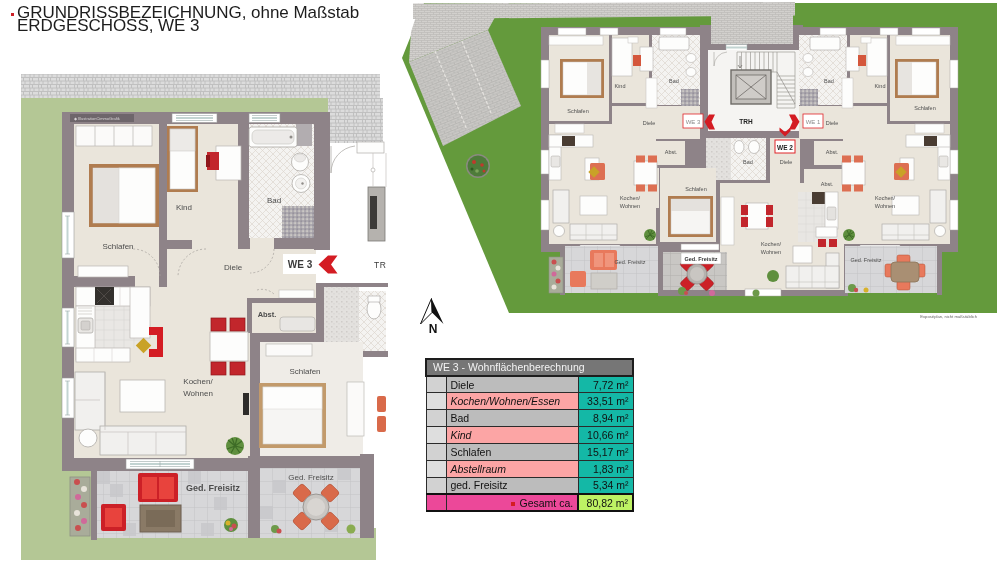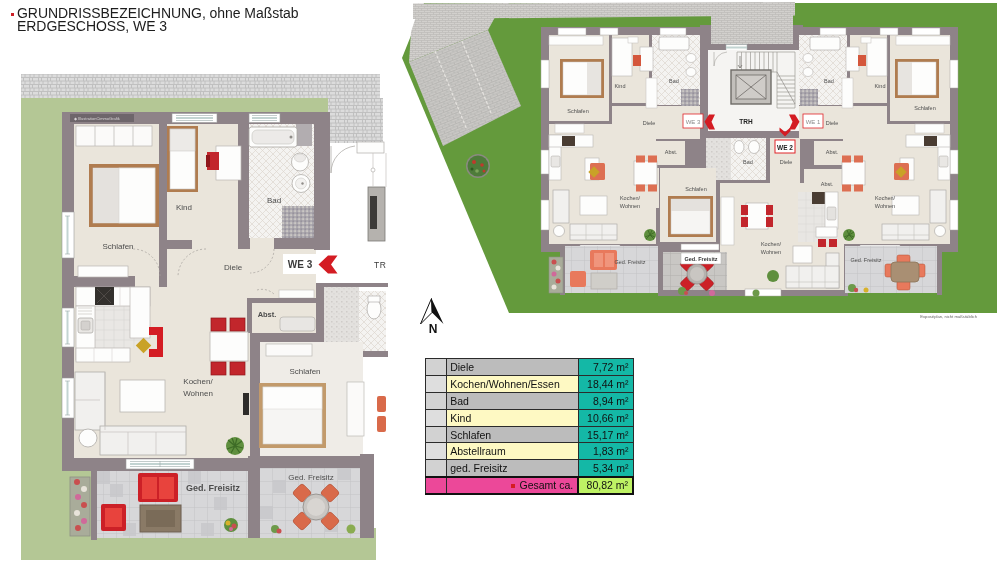"GRUNDRISSBEZEICHNUNG, ohne Maßstab" #title { font-size: 14px -> 17px }
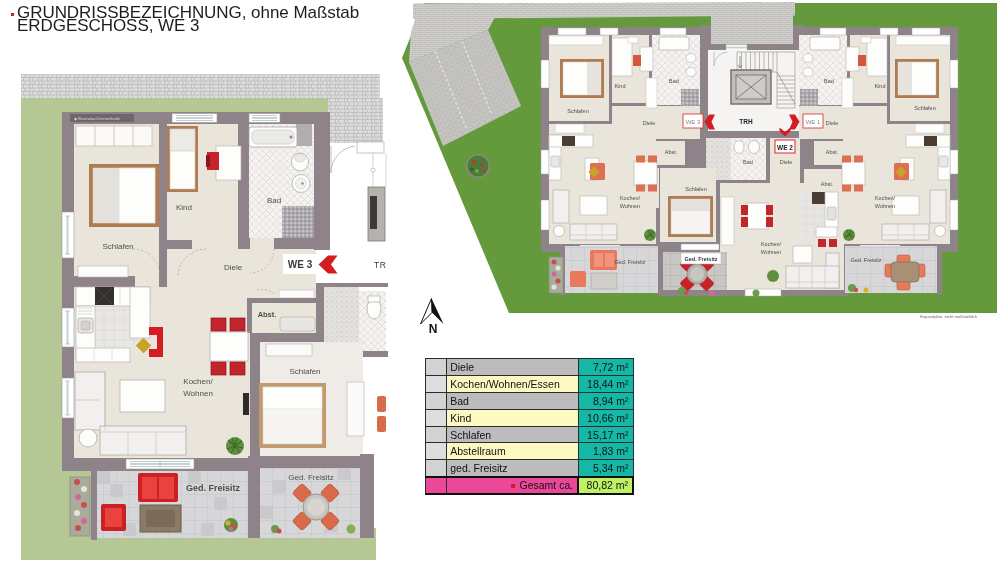"WE 3 - Wohnflächenberechnung" tr { html: none -> <tr> <td>WE 3 - Wohnflächenberechnung</td> </tr> }
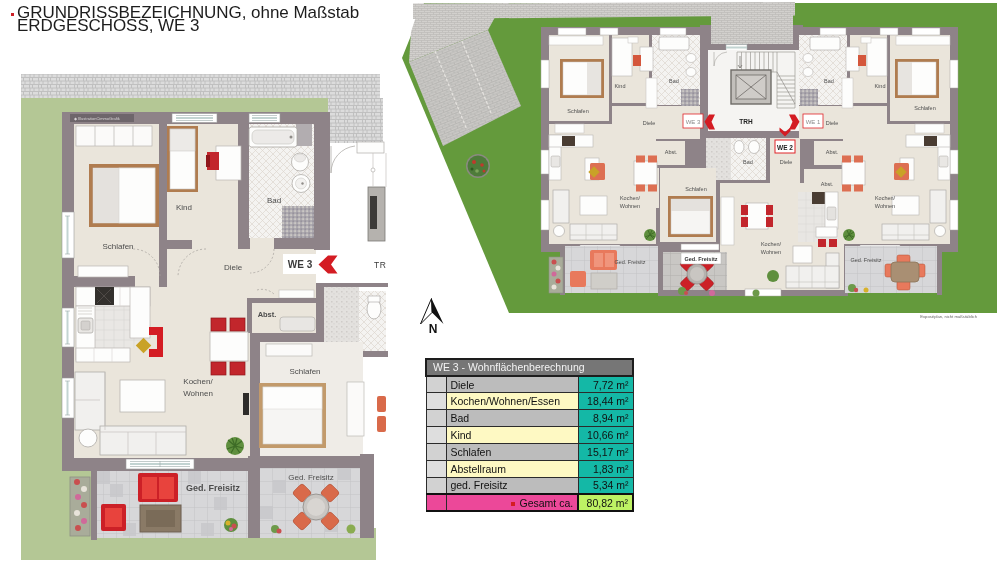"Kochen/Wohnen/Essen" #tbl .even .c1 { background: #fef9c3 -> #fca5a5; font-style: none -> italic }
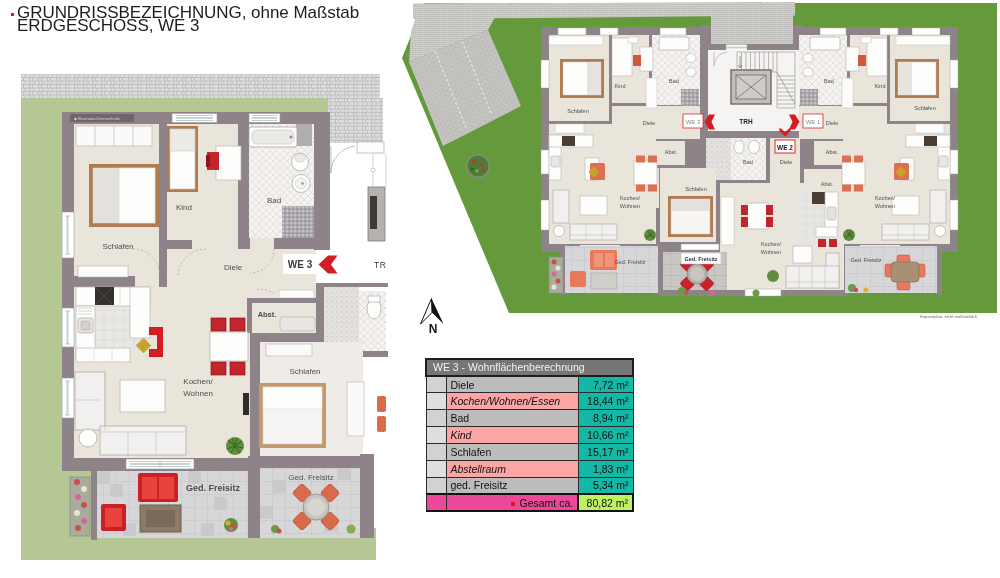"18,44 m²" td.c2 { text: 18,44 -> 33,51 }
